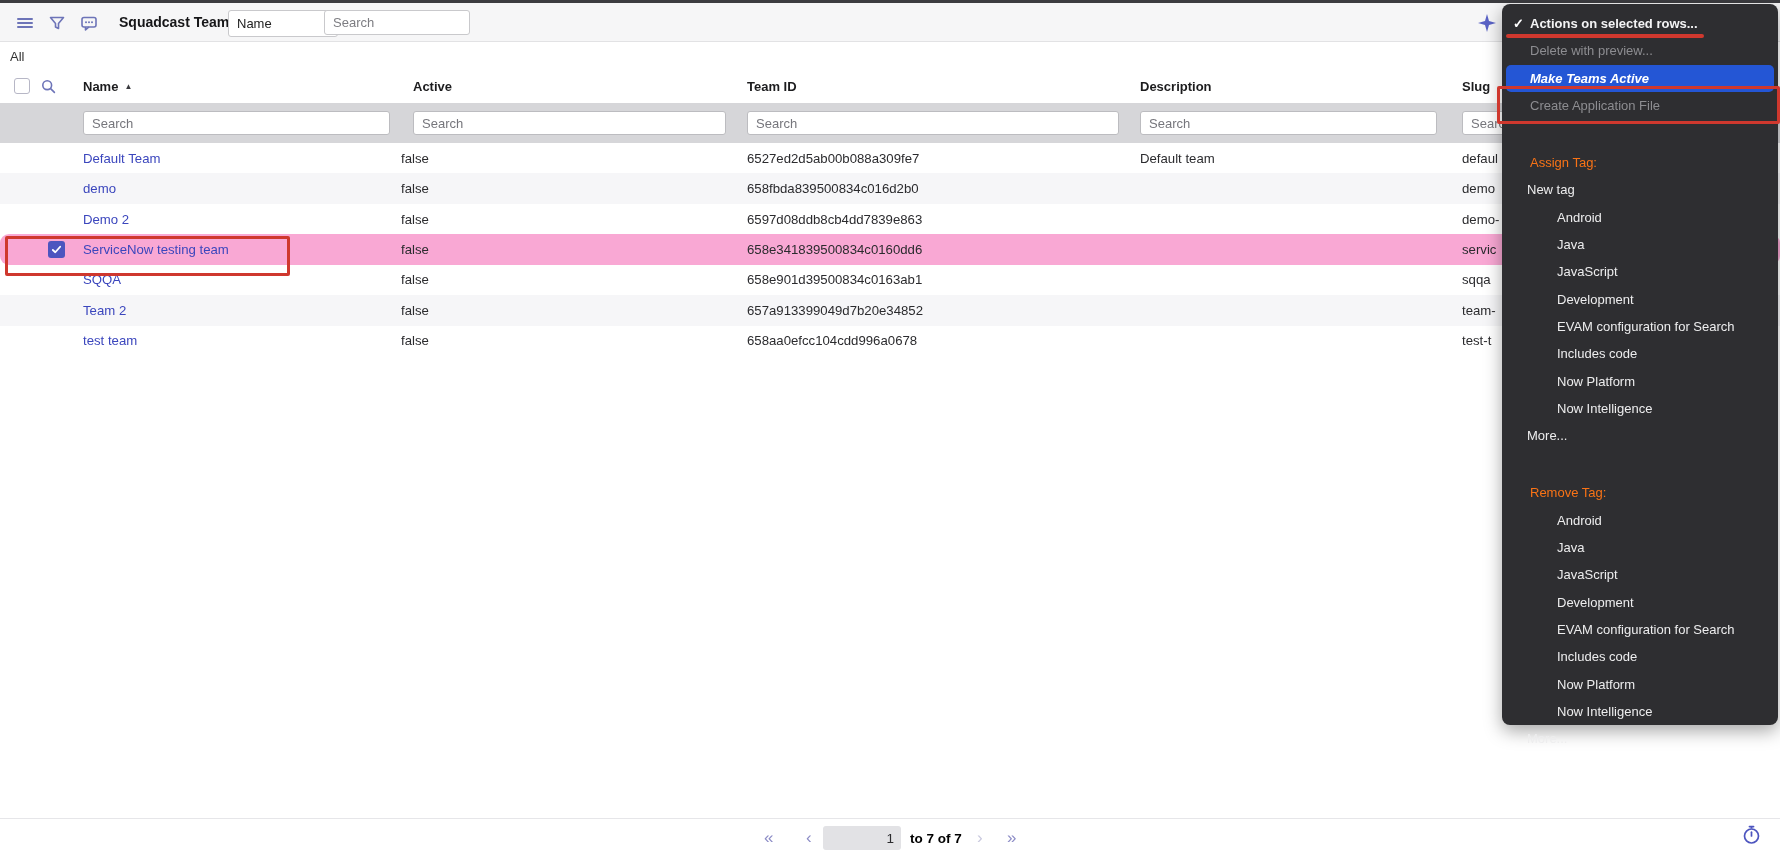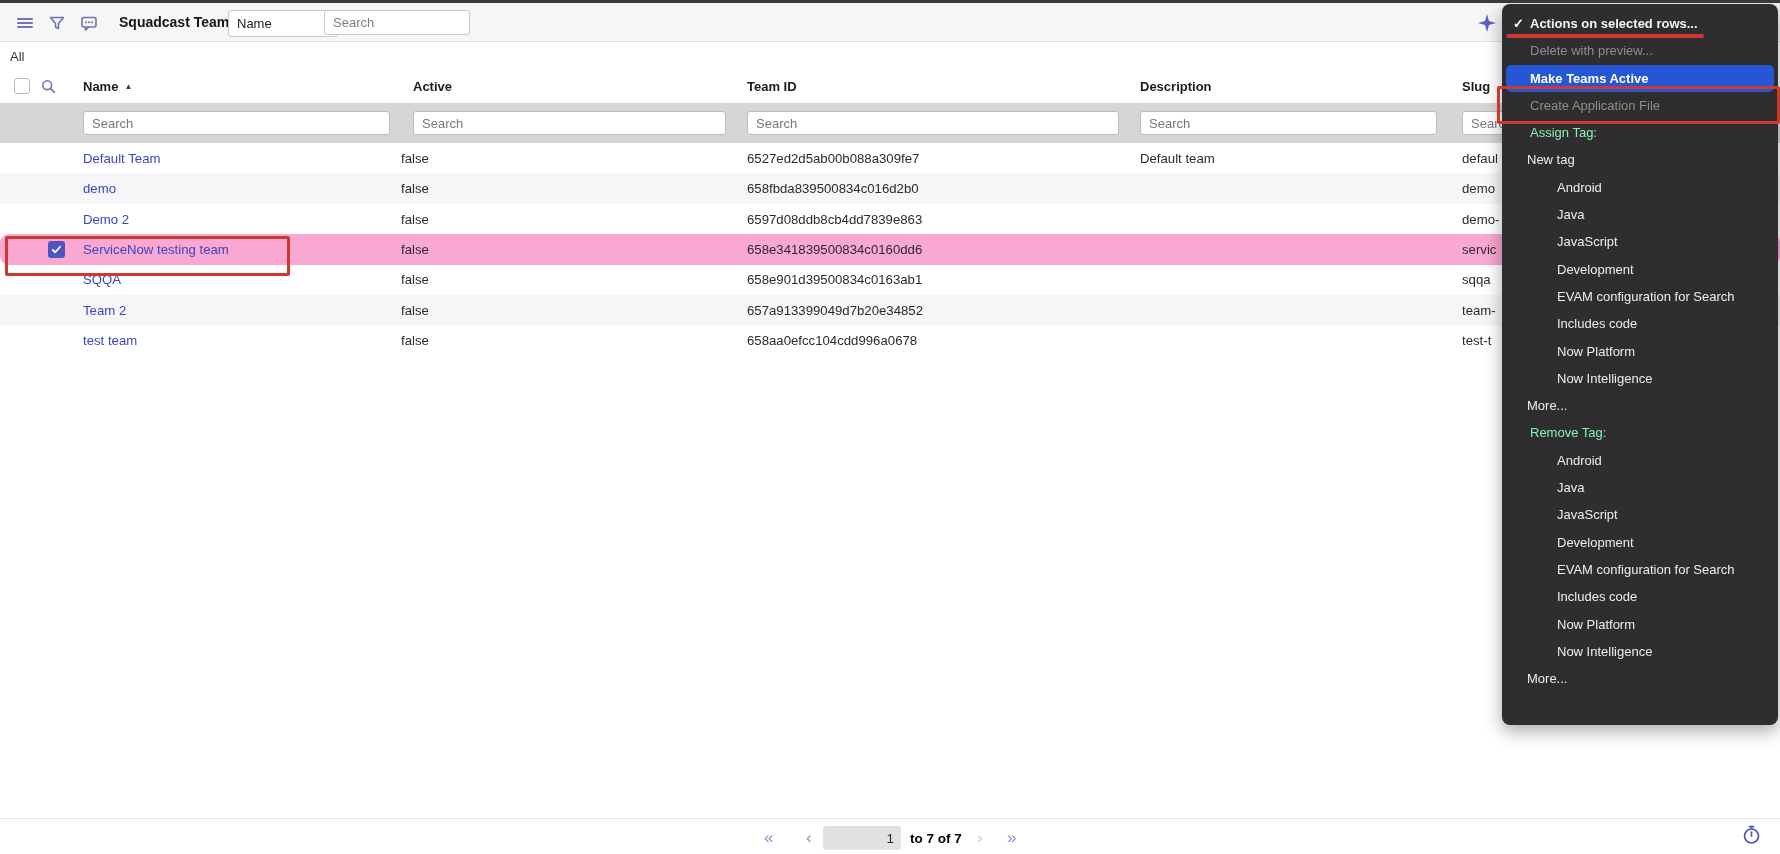"Make Teams Active" .mitem.highlight { font-style: none -> italic }
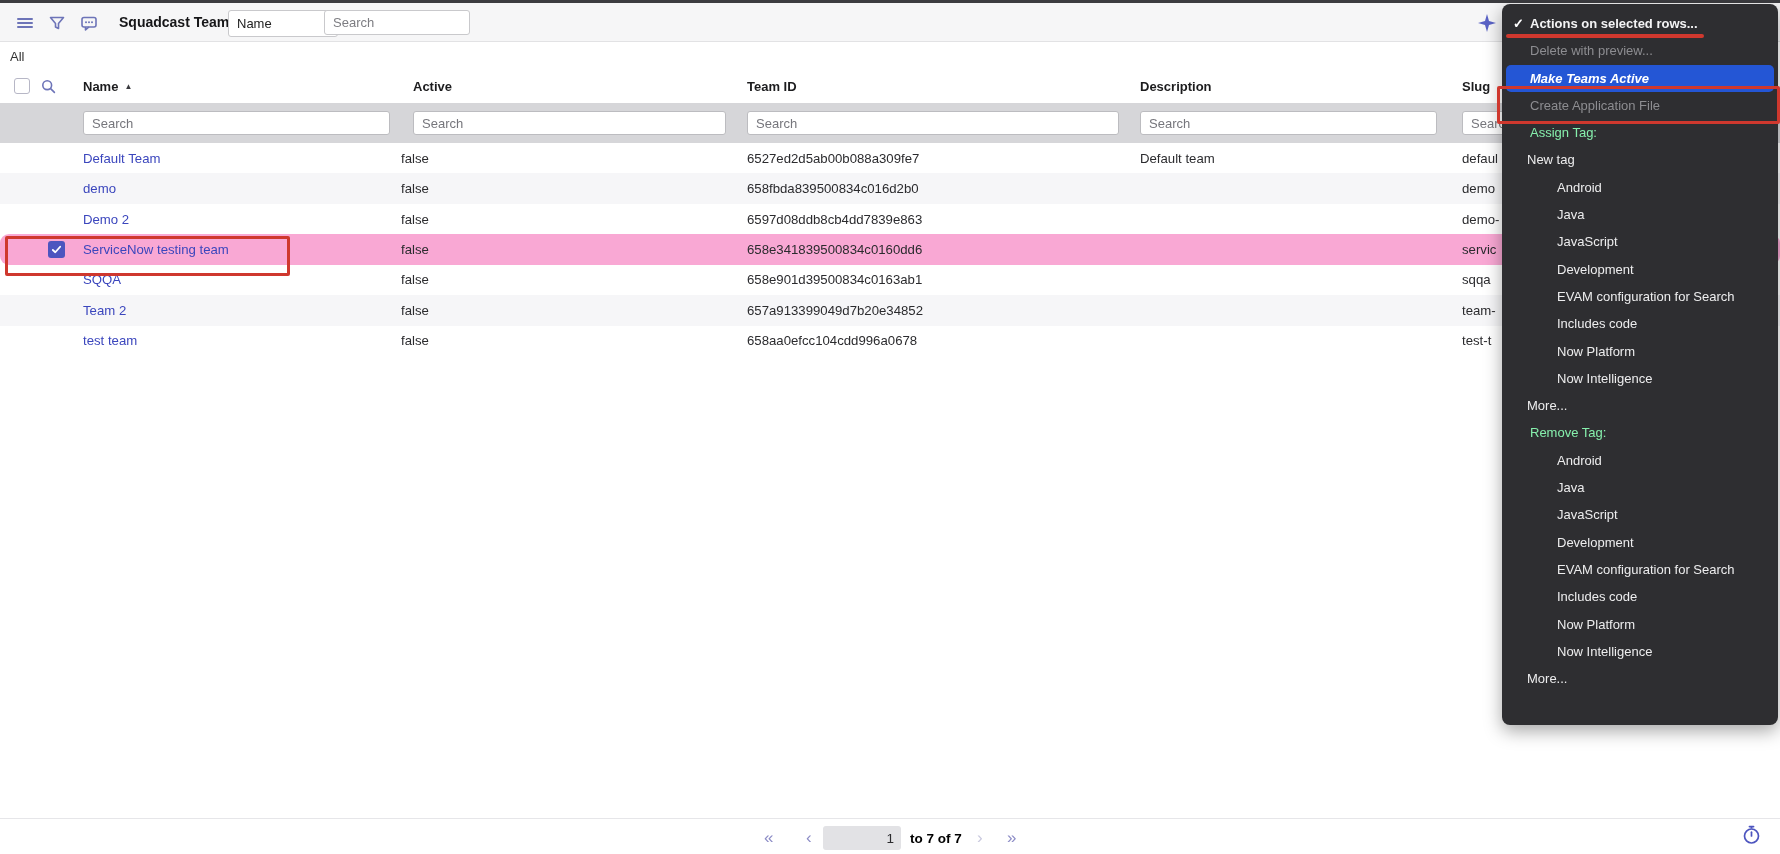"Assign Tag:" .mitem.section { color: #86efac -> #f97316; margin-top: none -> 30px }
